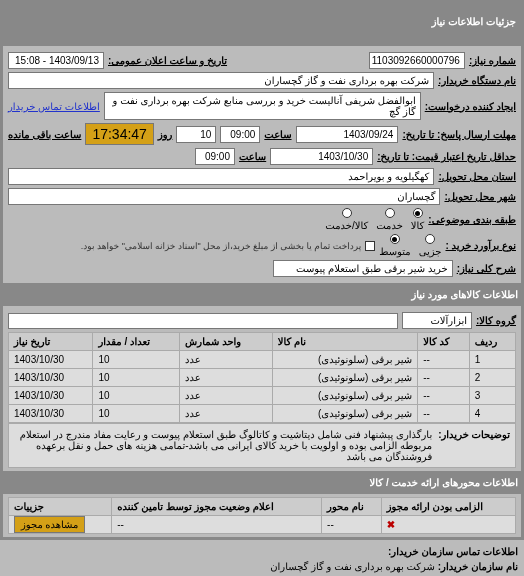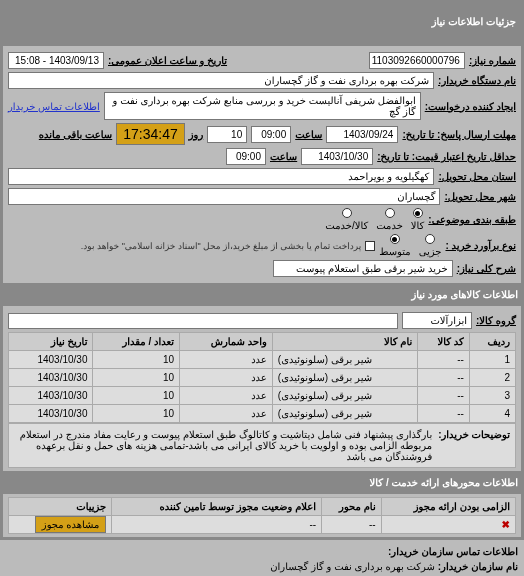"1403/09/24" .field-small { width: 72px -> 103px }
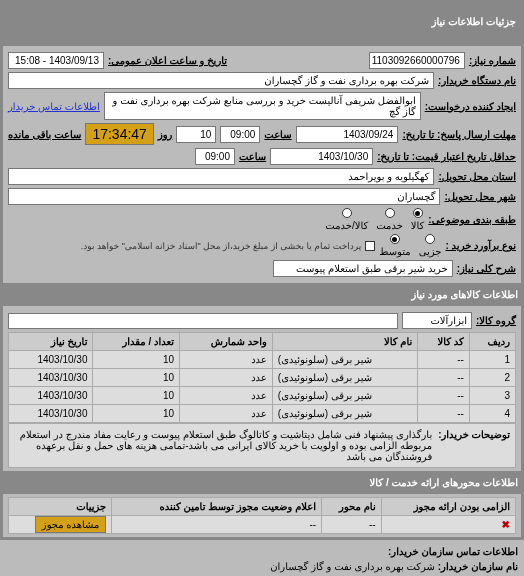"تاریخ نیاز" th, td { text-align: right -> left }
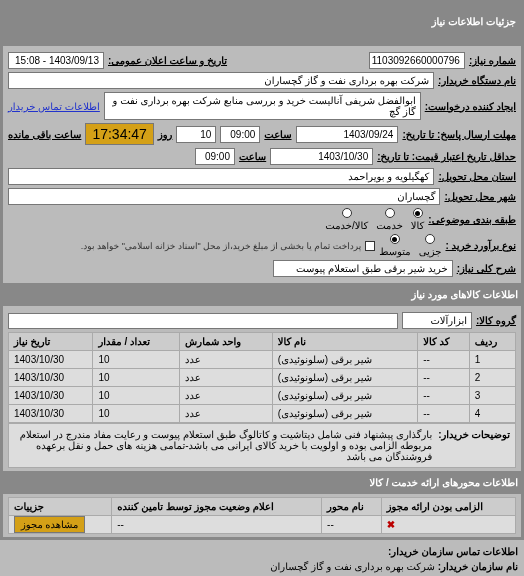"شیر برقی (سلونوئیدی)" td.right { text-align: left -> right }
